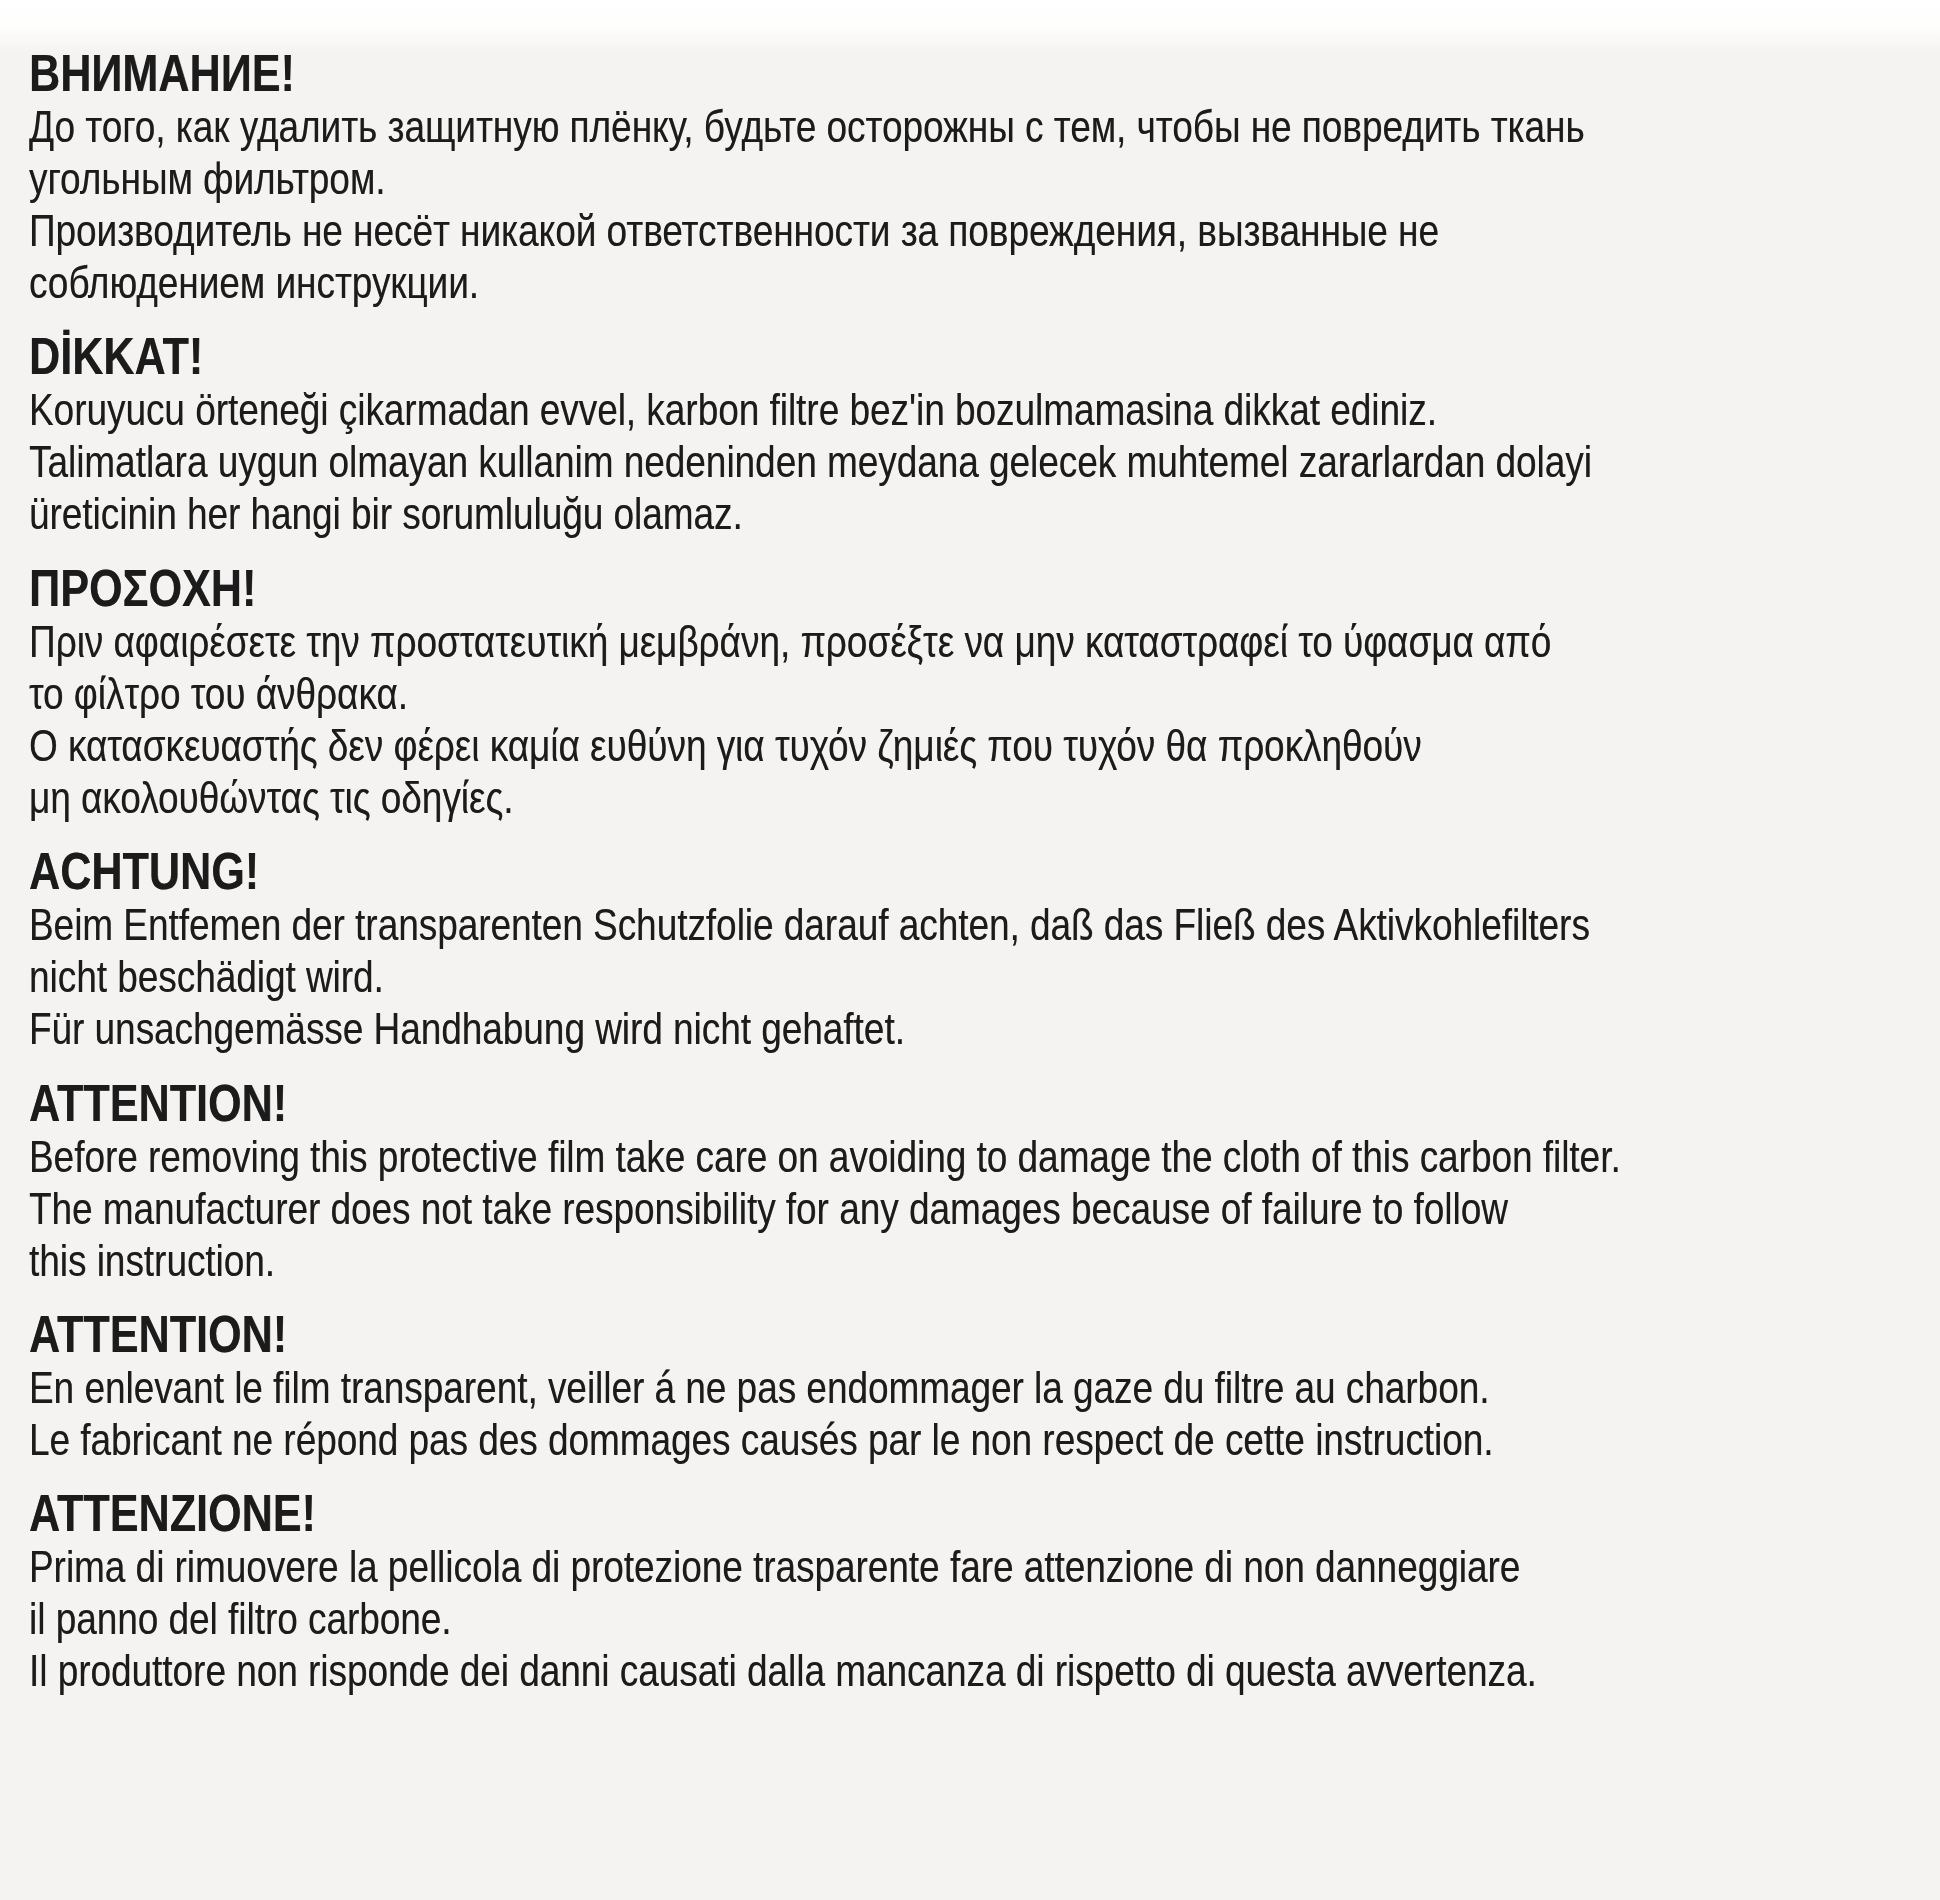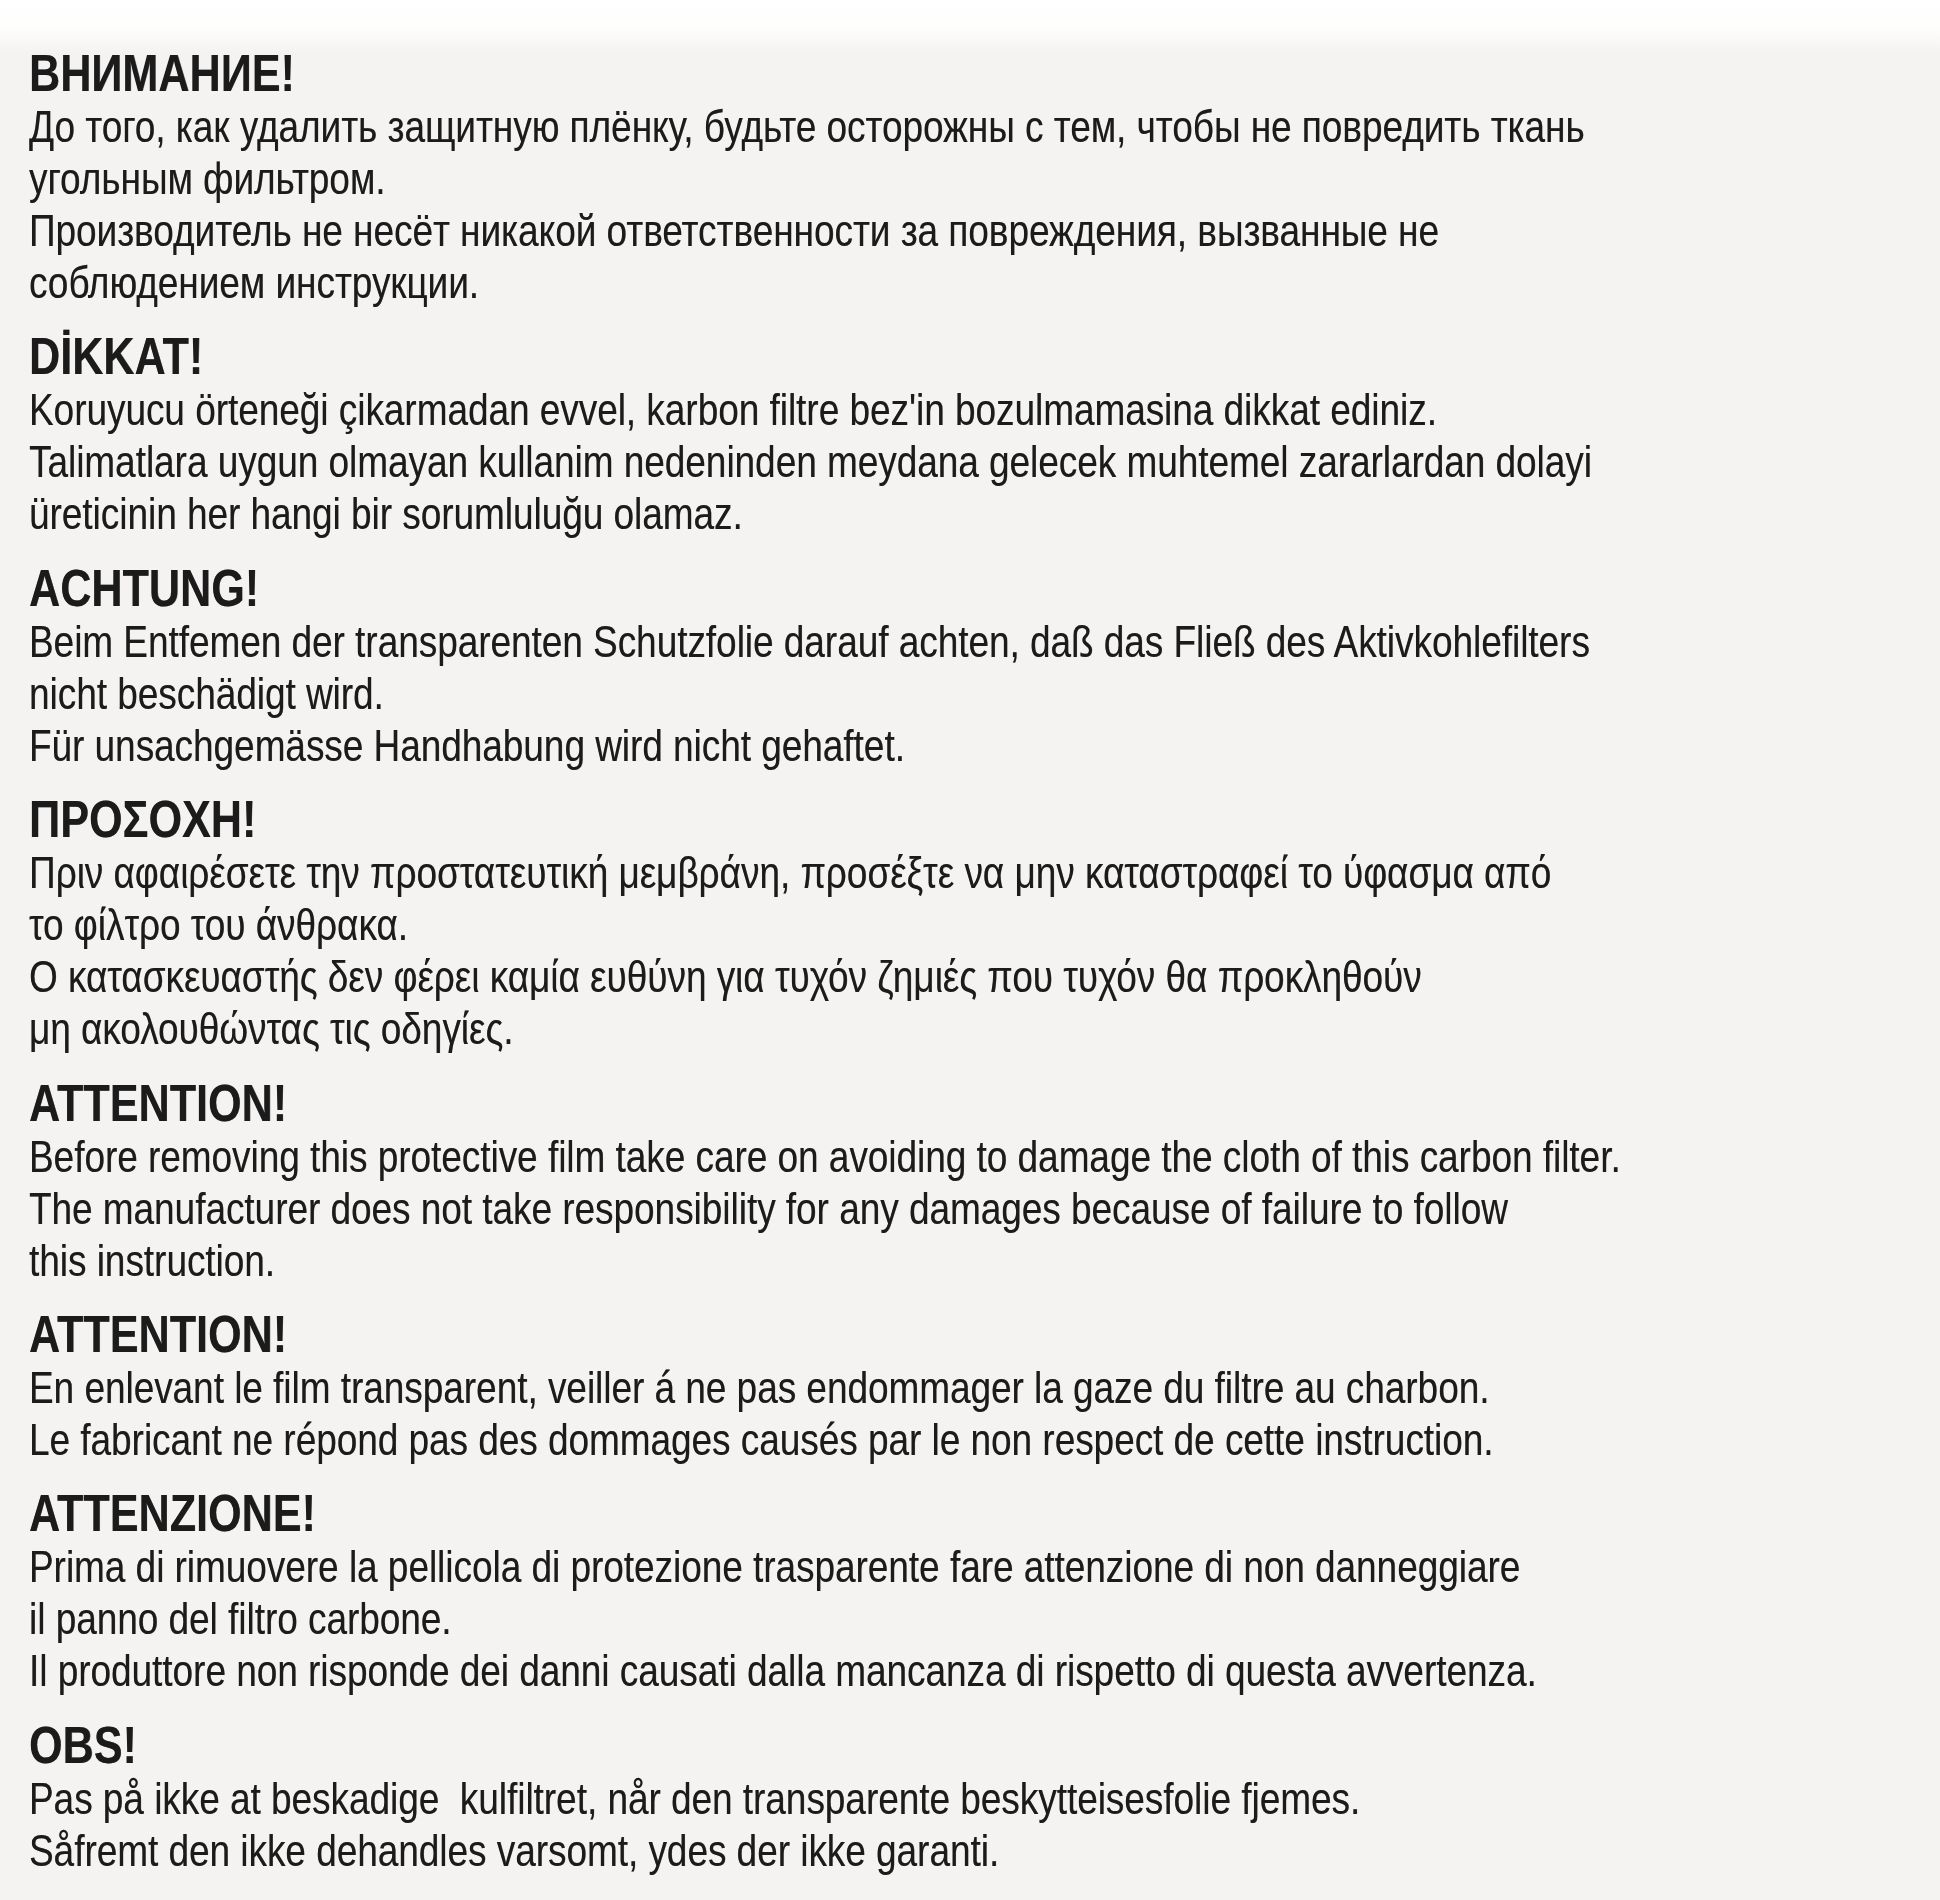"ACHTUNG!" section.sec { order: before "ΠΡΟΣΟΧΗ!" -> after "ΠΡΟΣΟΧΗ!" }
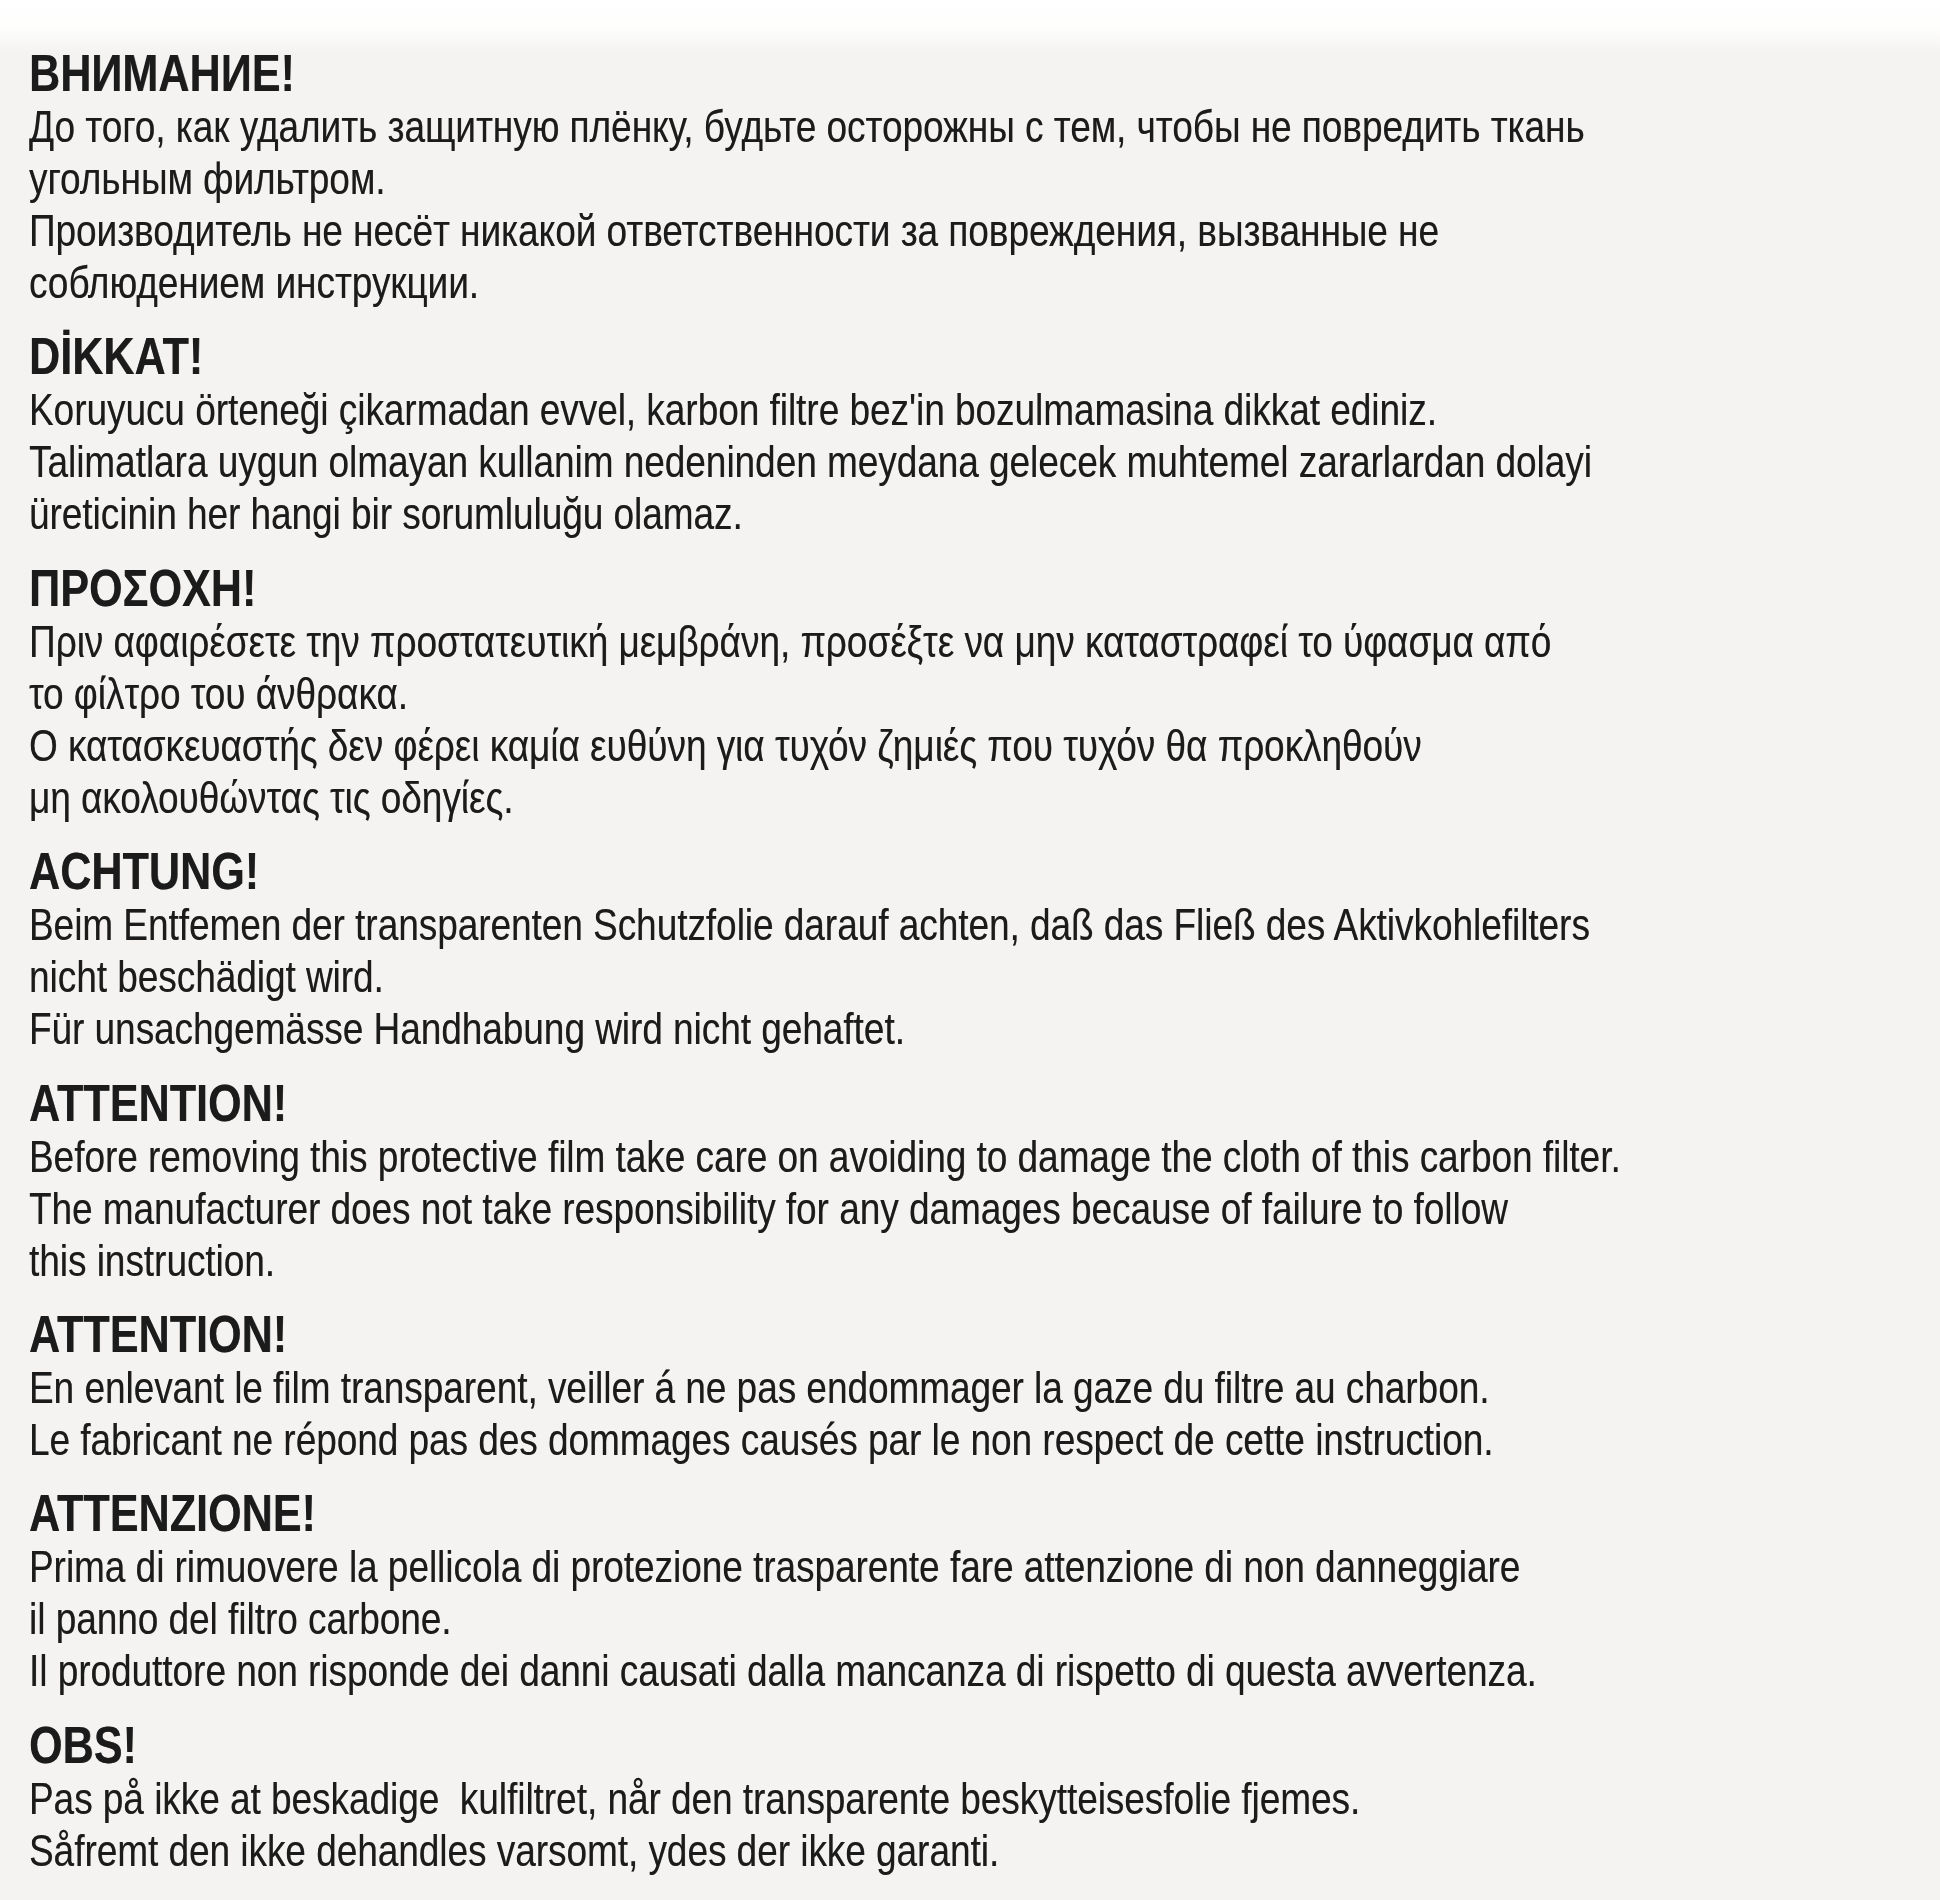"OBS!" section.sec { html: <section> <h2>OBS!</h2> <div>Pas på ikke at beskadige kulfiltret, når den transparente beskytteisesfolie fjemes.</div> <div>Såfremt den ikke dehandles varsomt, ydes der ikke garanti.</div> </section> -> none }
